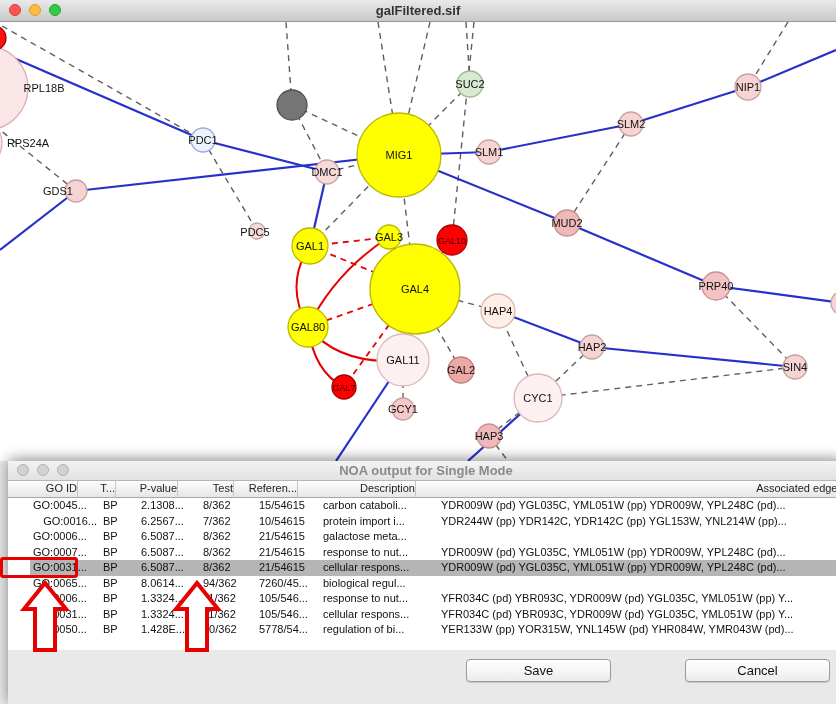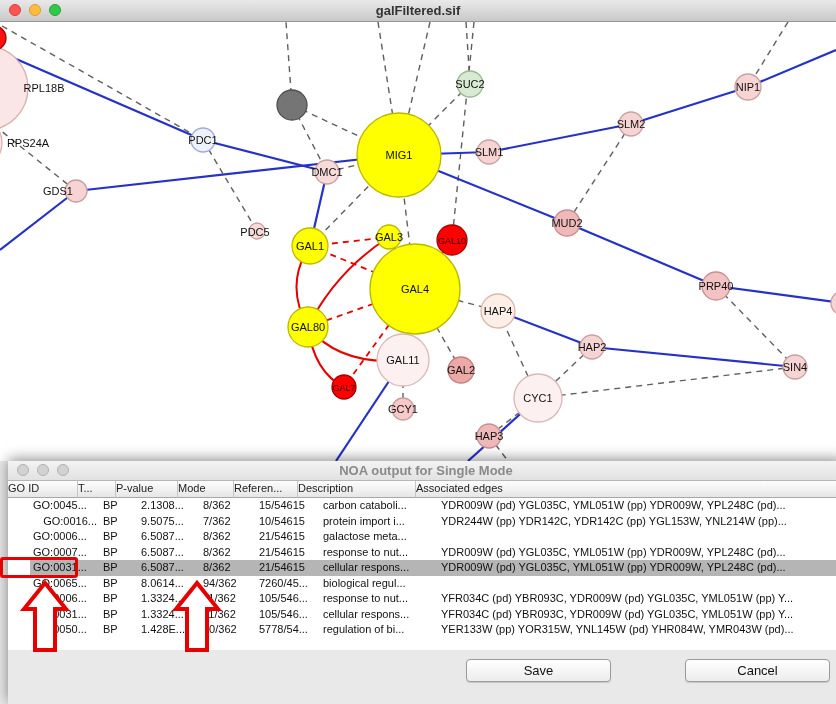"GO ID" .th { text-align: left -> right }
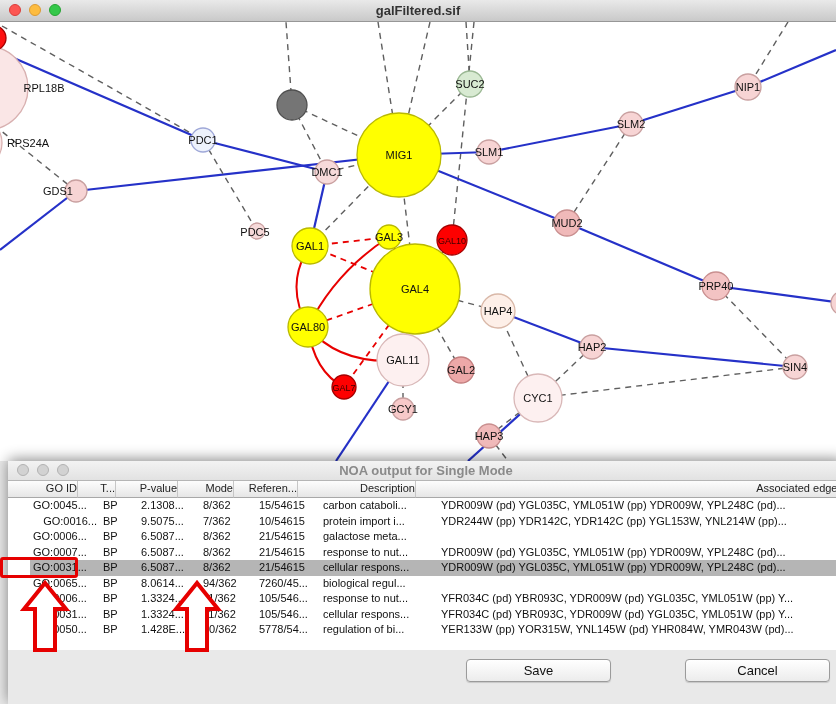"Mode" div.th { text: Mode -> Test }
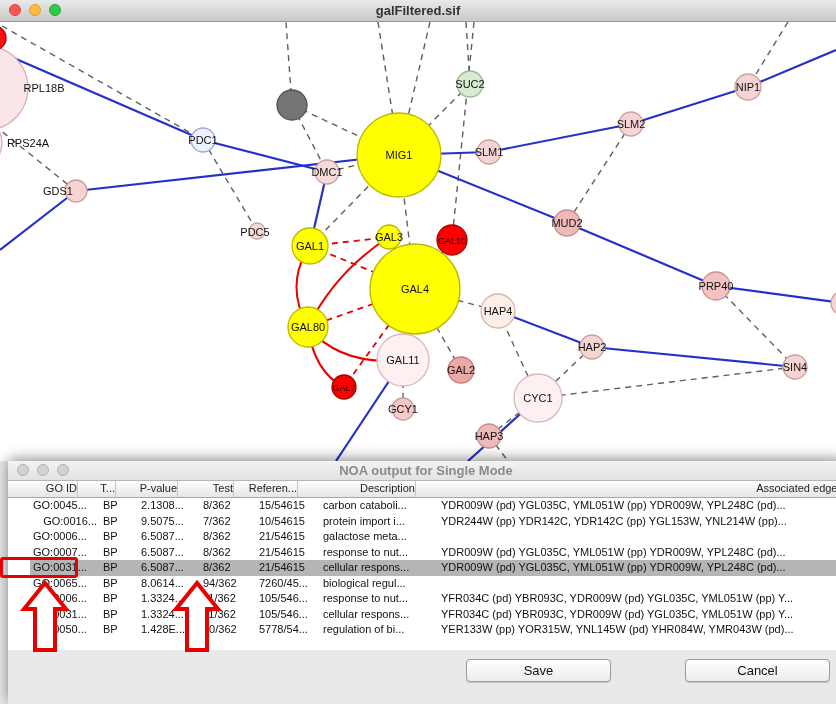"9.5075..." div.td { text: 9.5075 -> 6.2567 }
